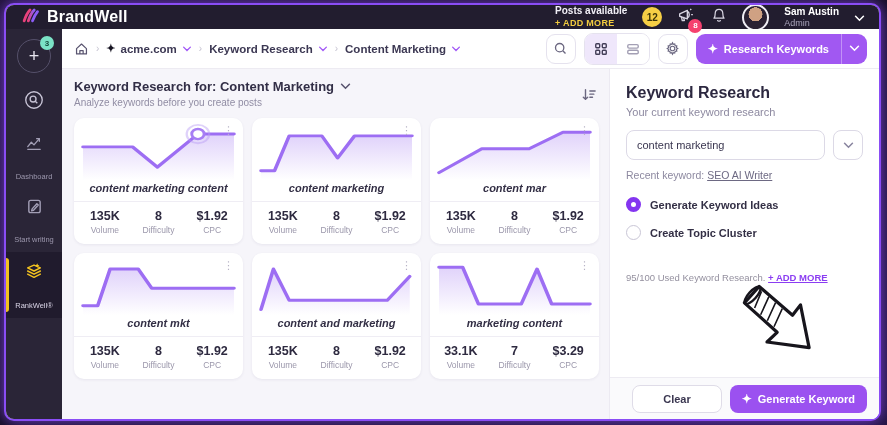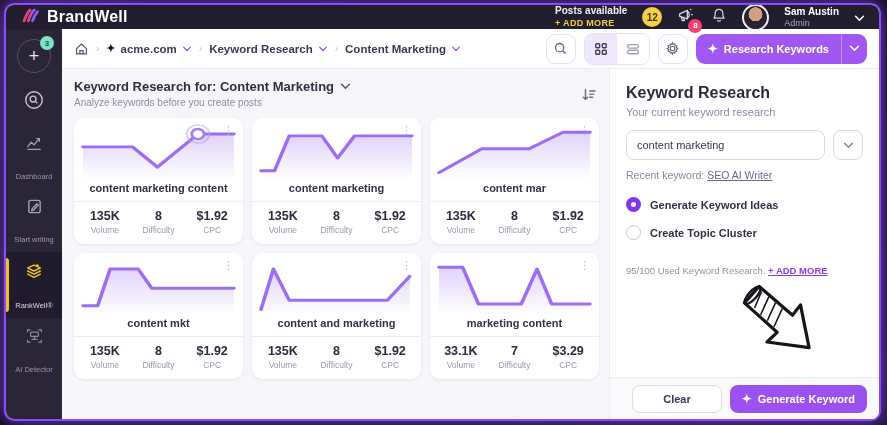"content marketing content" .kw-label { font-style: none -> italic }
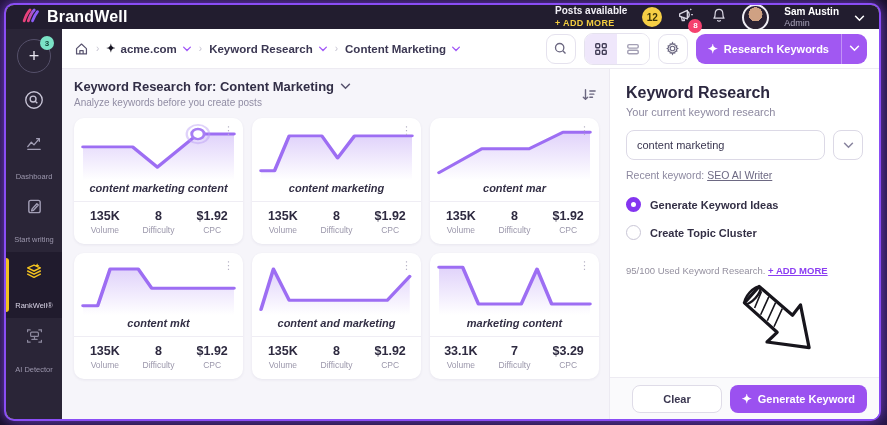"95/100 Used Keyword Research. +" .usage { margin-top: 25px -> 32px }
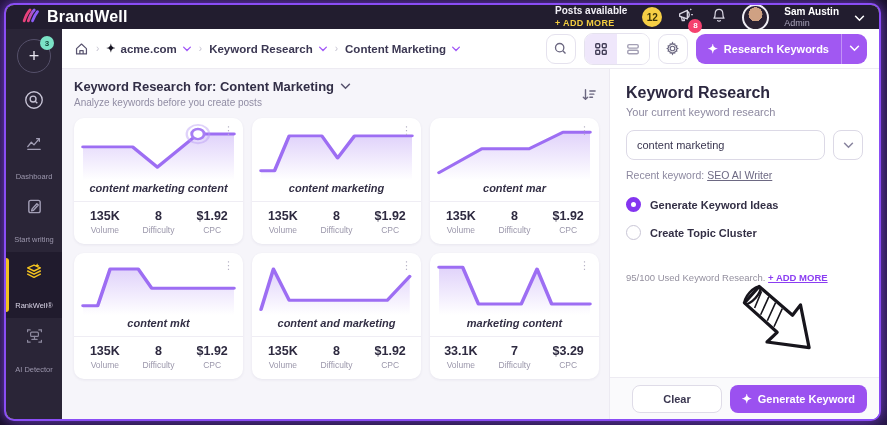"AI Detector" div.sb-item { html: <div> <span> <svg> <path></path> <rect></rect> <path></path> </svg> </span> <span>AI Detector</span> </div> -> none }
